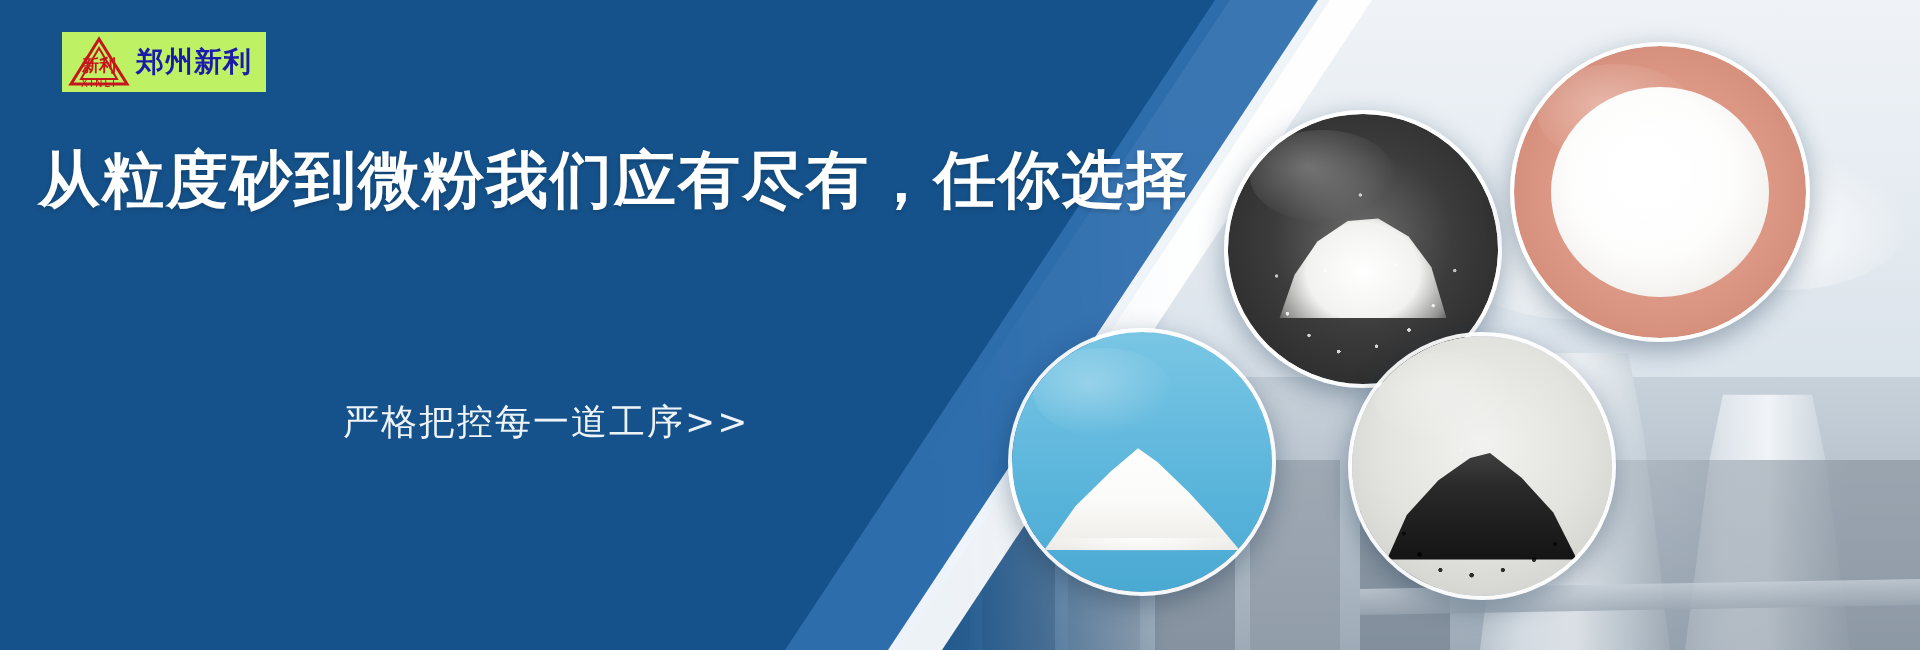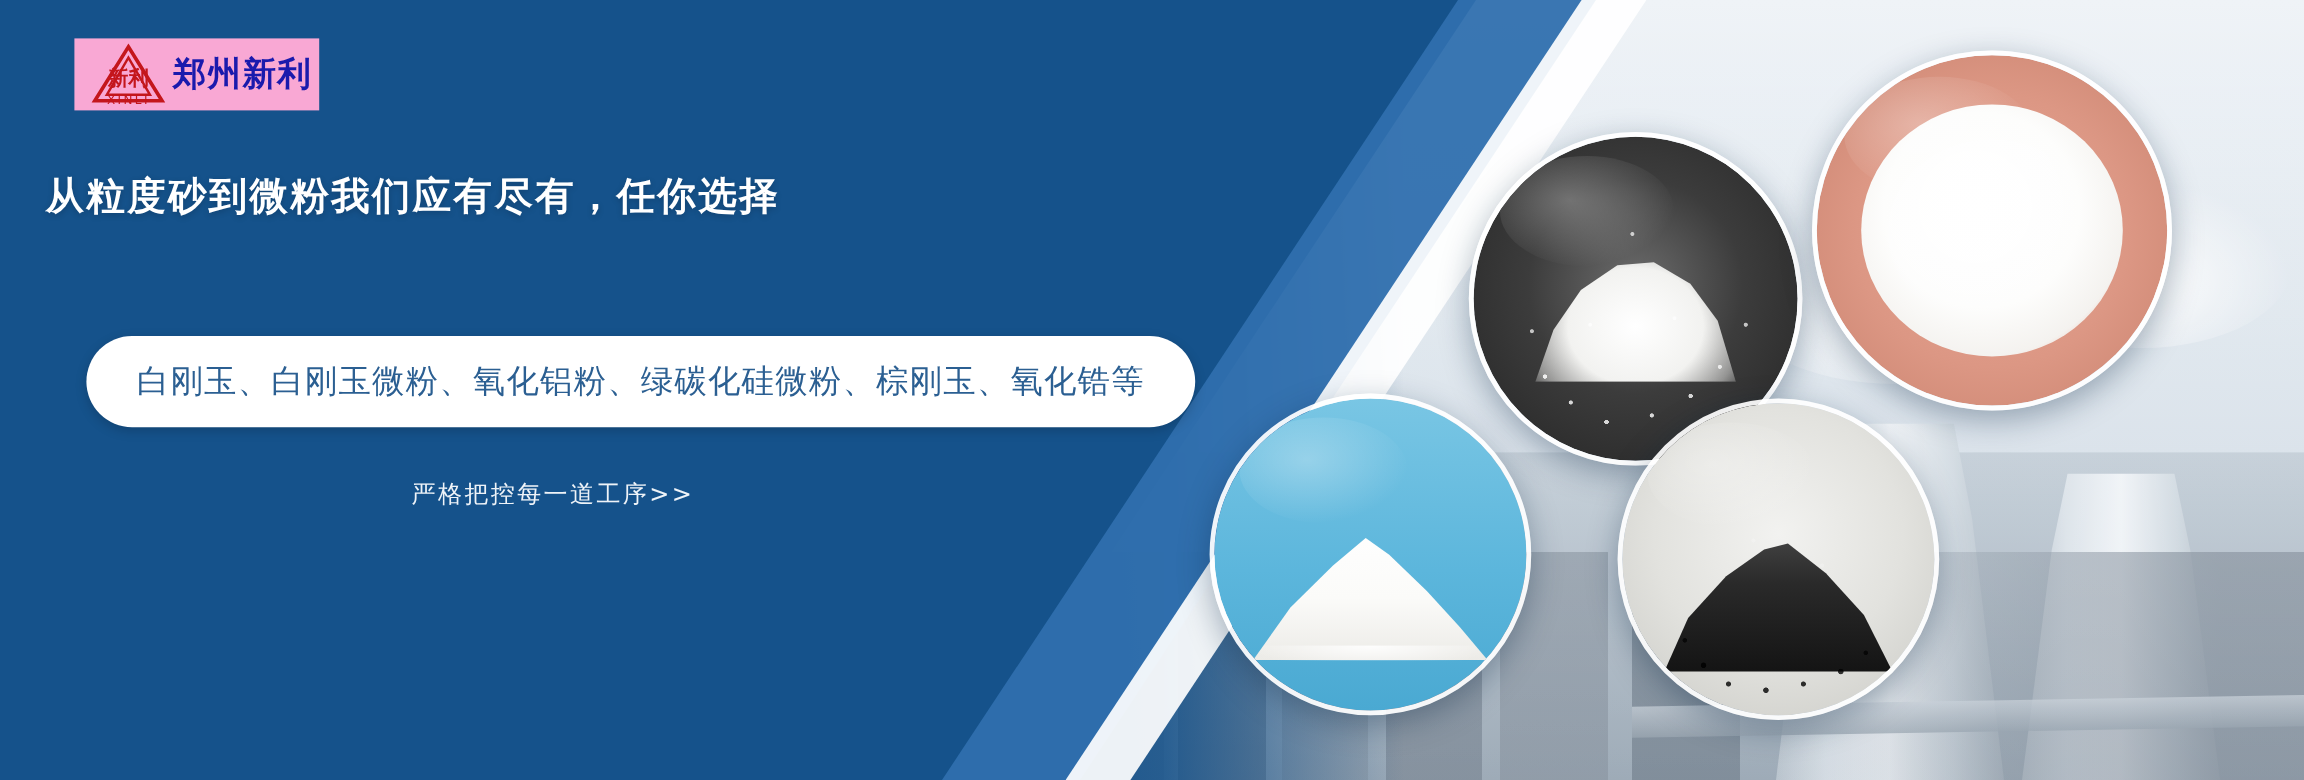"新利" .logo-box { background: #f9a8d4 -> #bef264; justify-content: flex-end -> none }
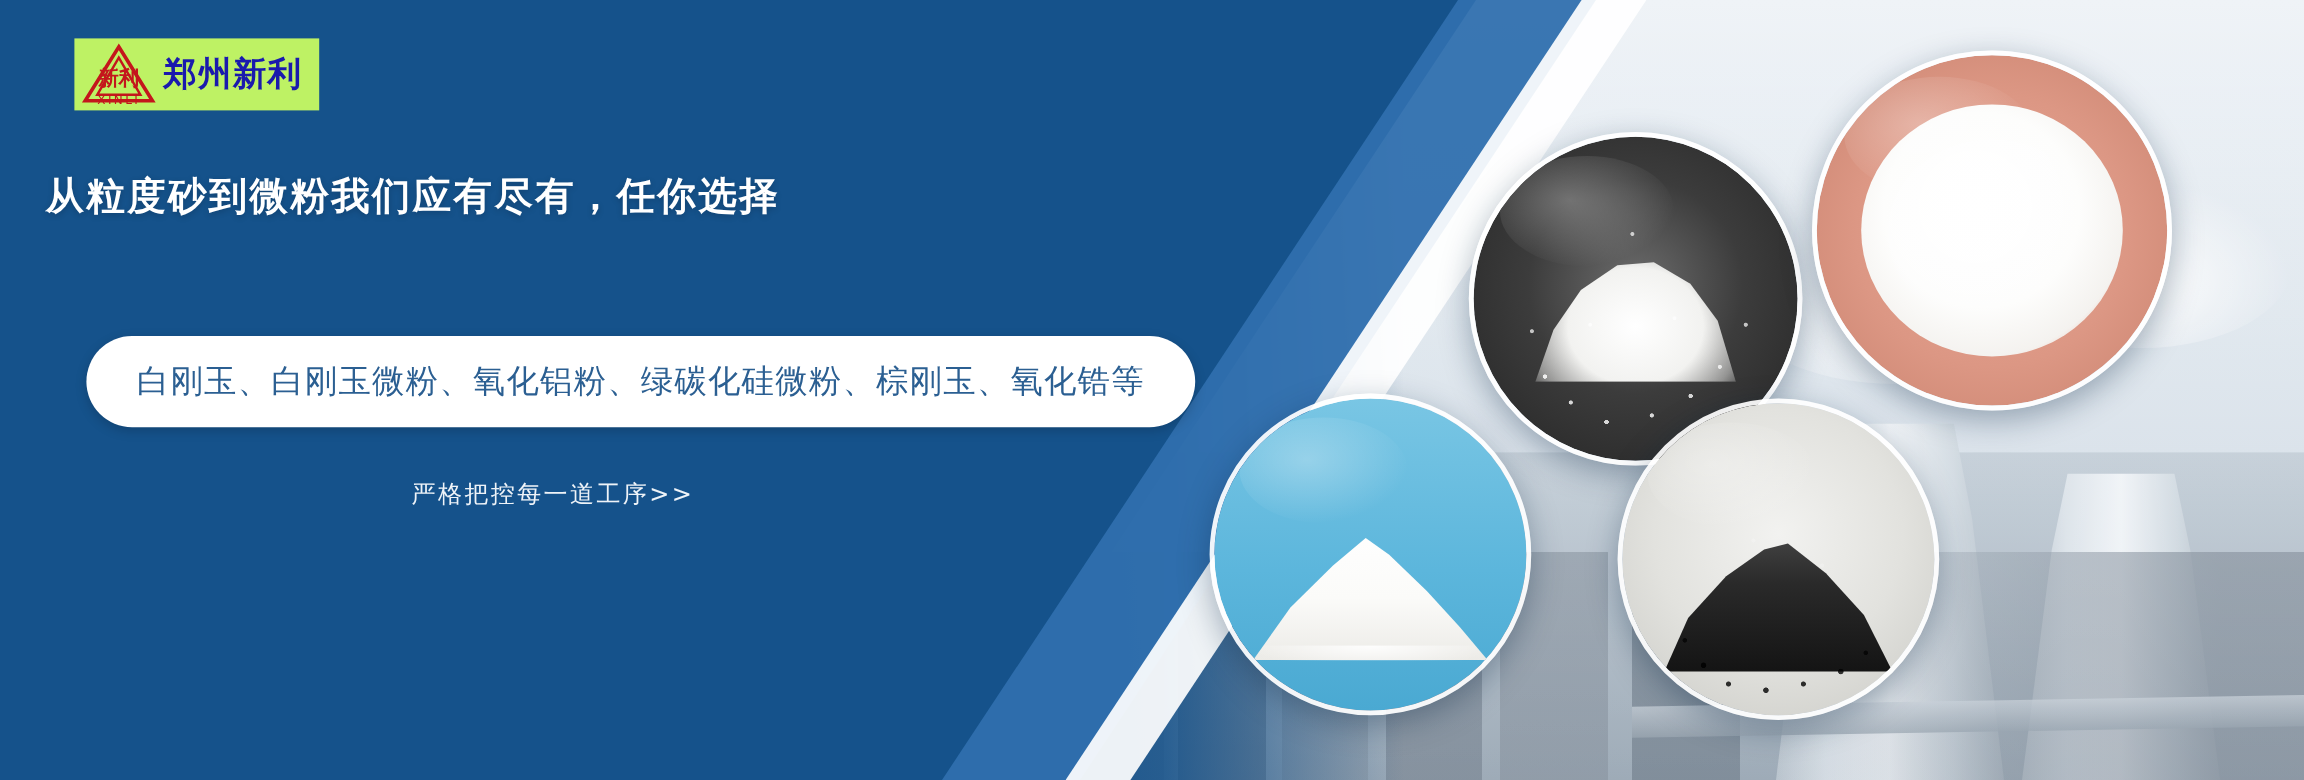"从粒度砂到微粉我们应有尽有，任你选择" .headline { font-size: 32px -> 62px }
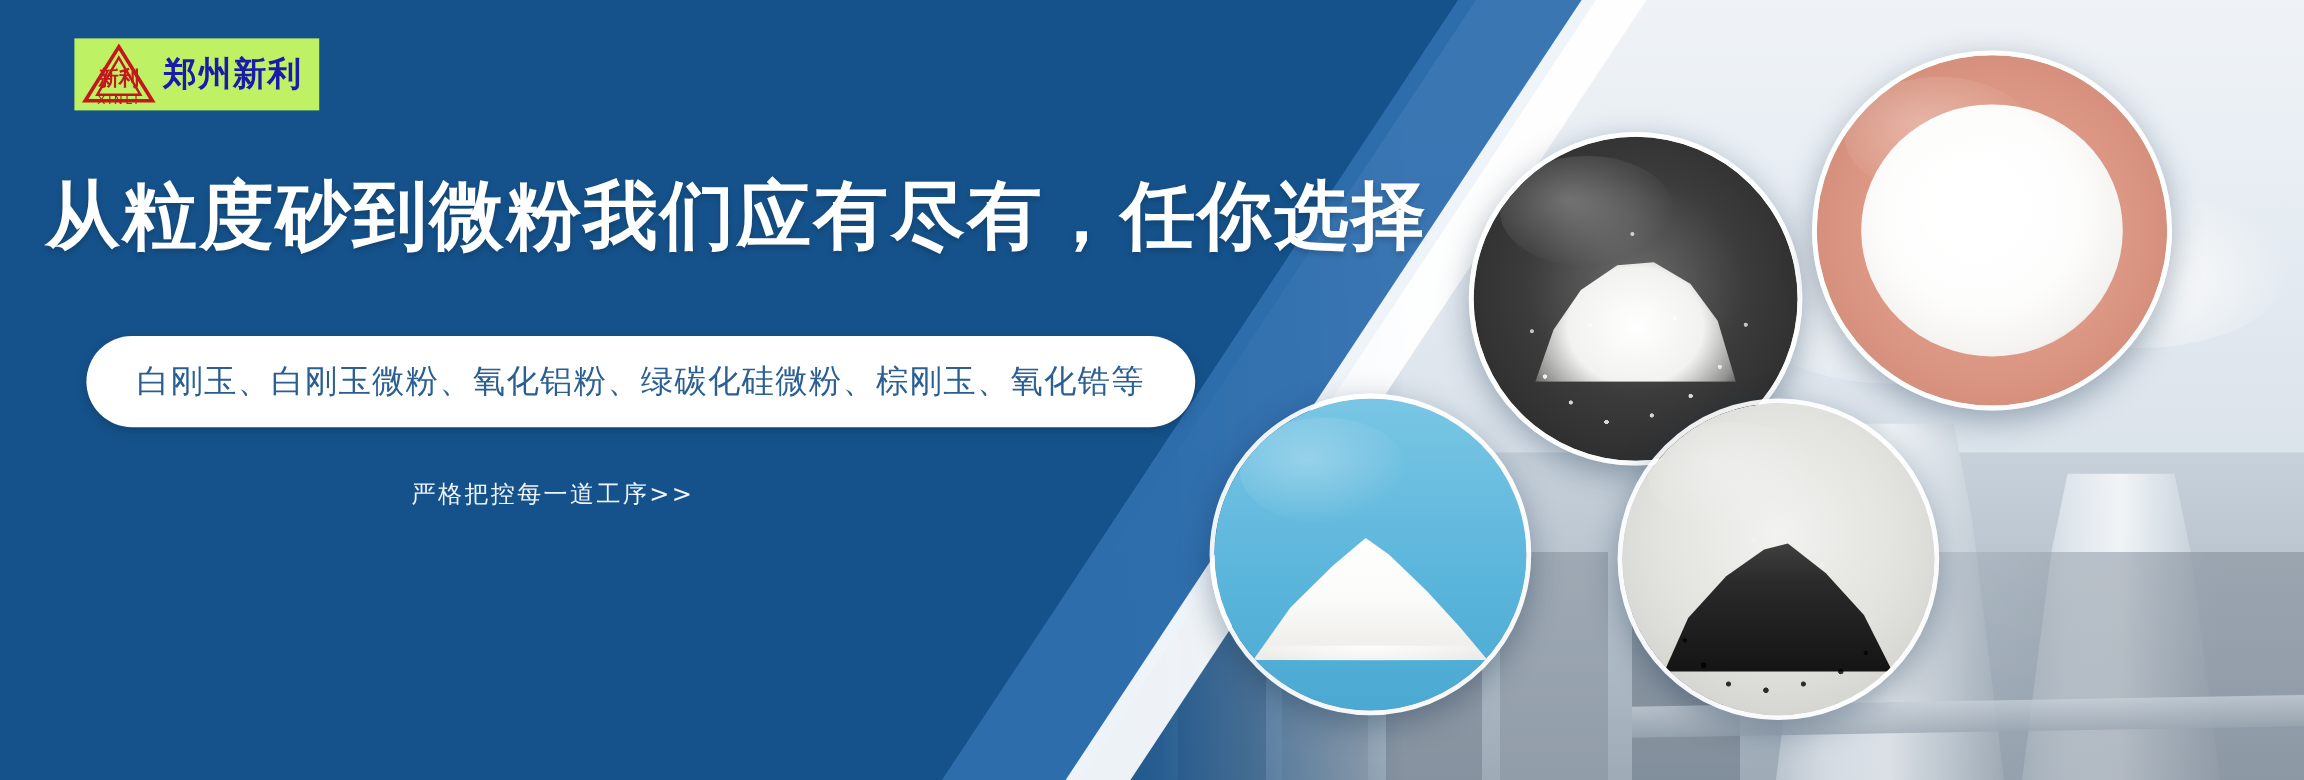"白刚玉、白刚玉微粉、氧化铝粉、绿碳化硅微粉、棕刚玉、氧化锆等" div.pill { html: <div> <span>白刚玉、白刚玉微粉、氧化铝粉、绿碳化硅微粉、棕刚玉、氧化锆等</span> </div> -> none }
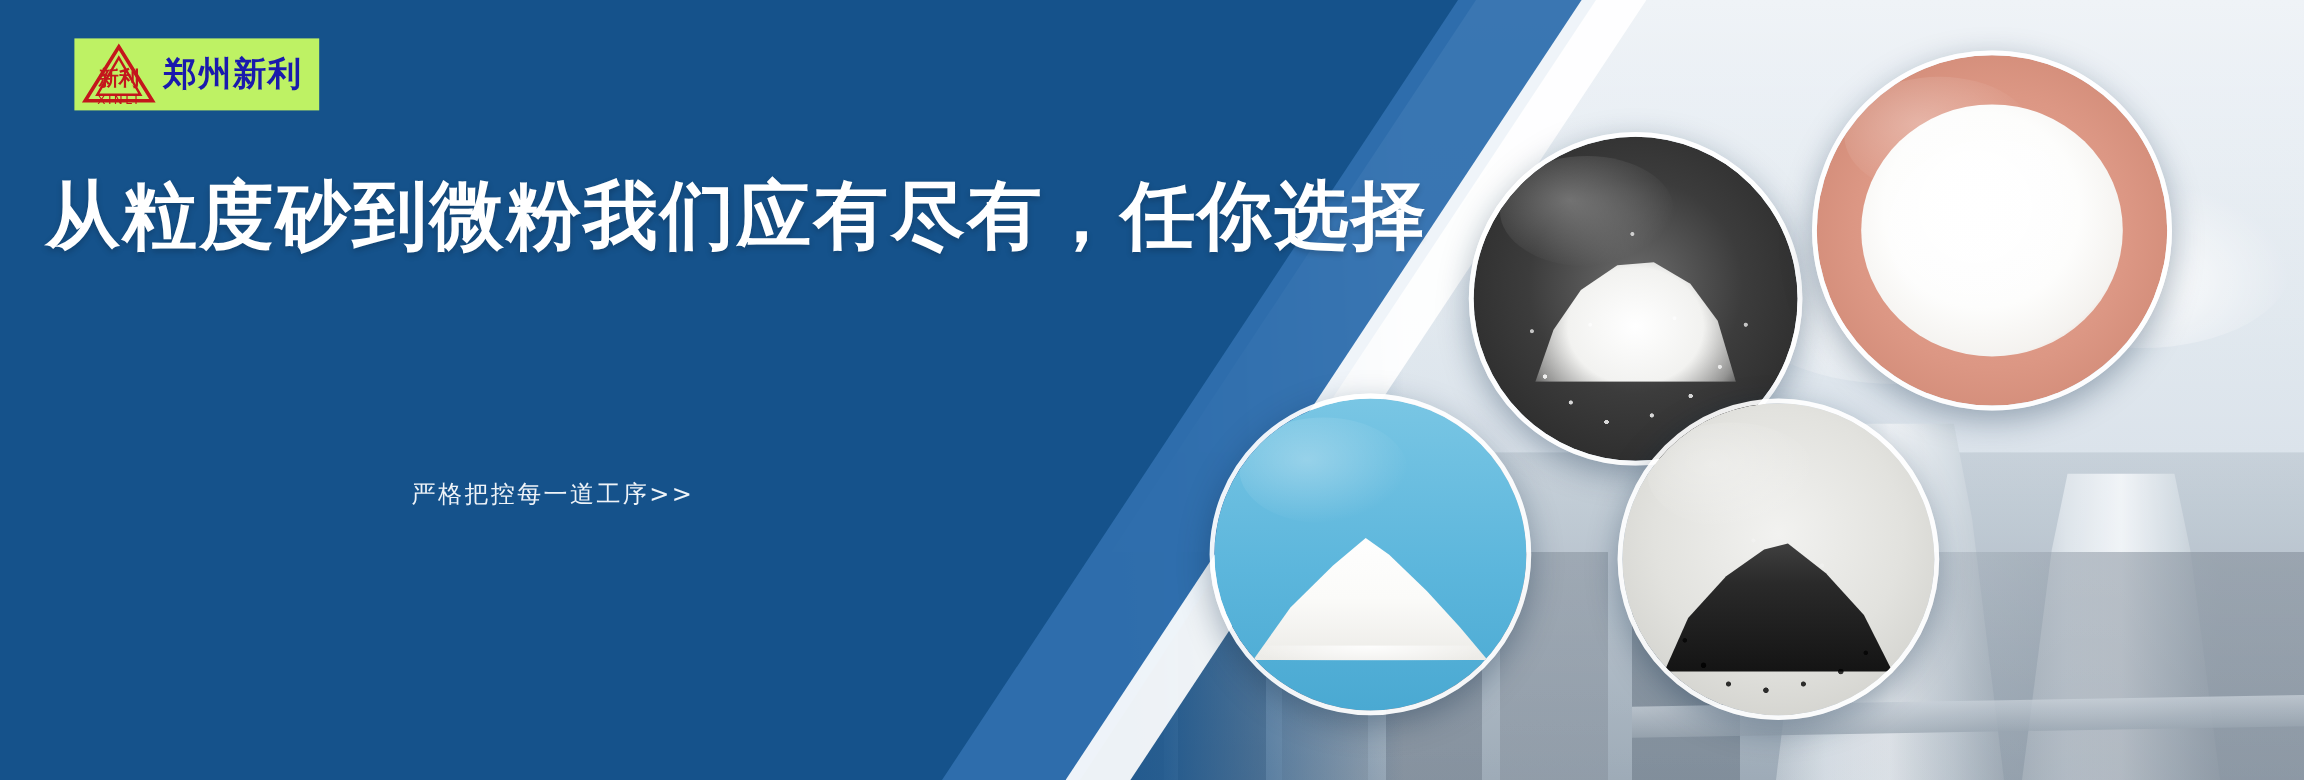"严格把控每一道工序>>" .tagline { font-size: 20px -> 36px }
